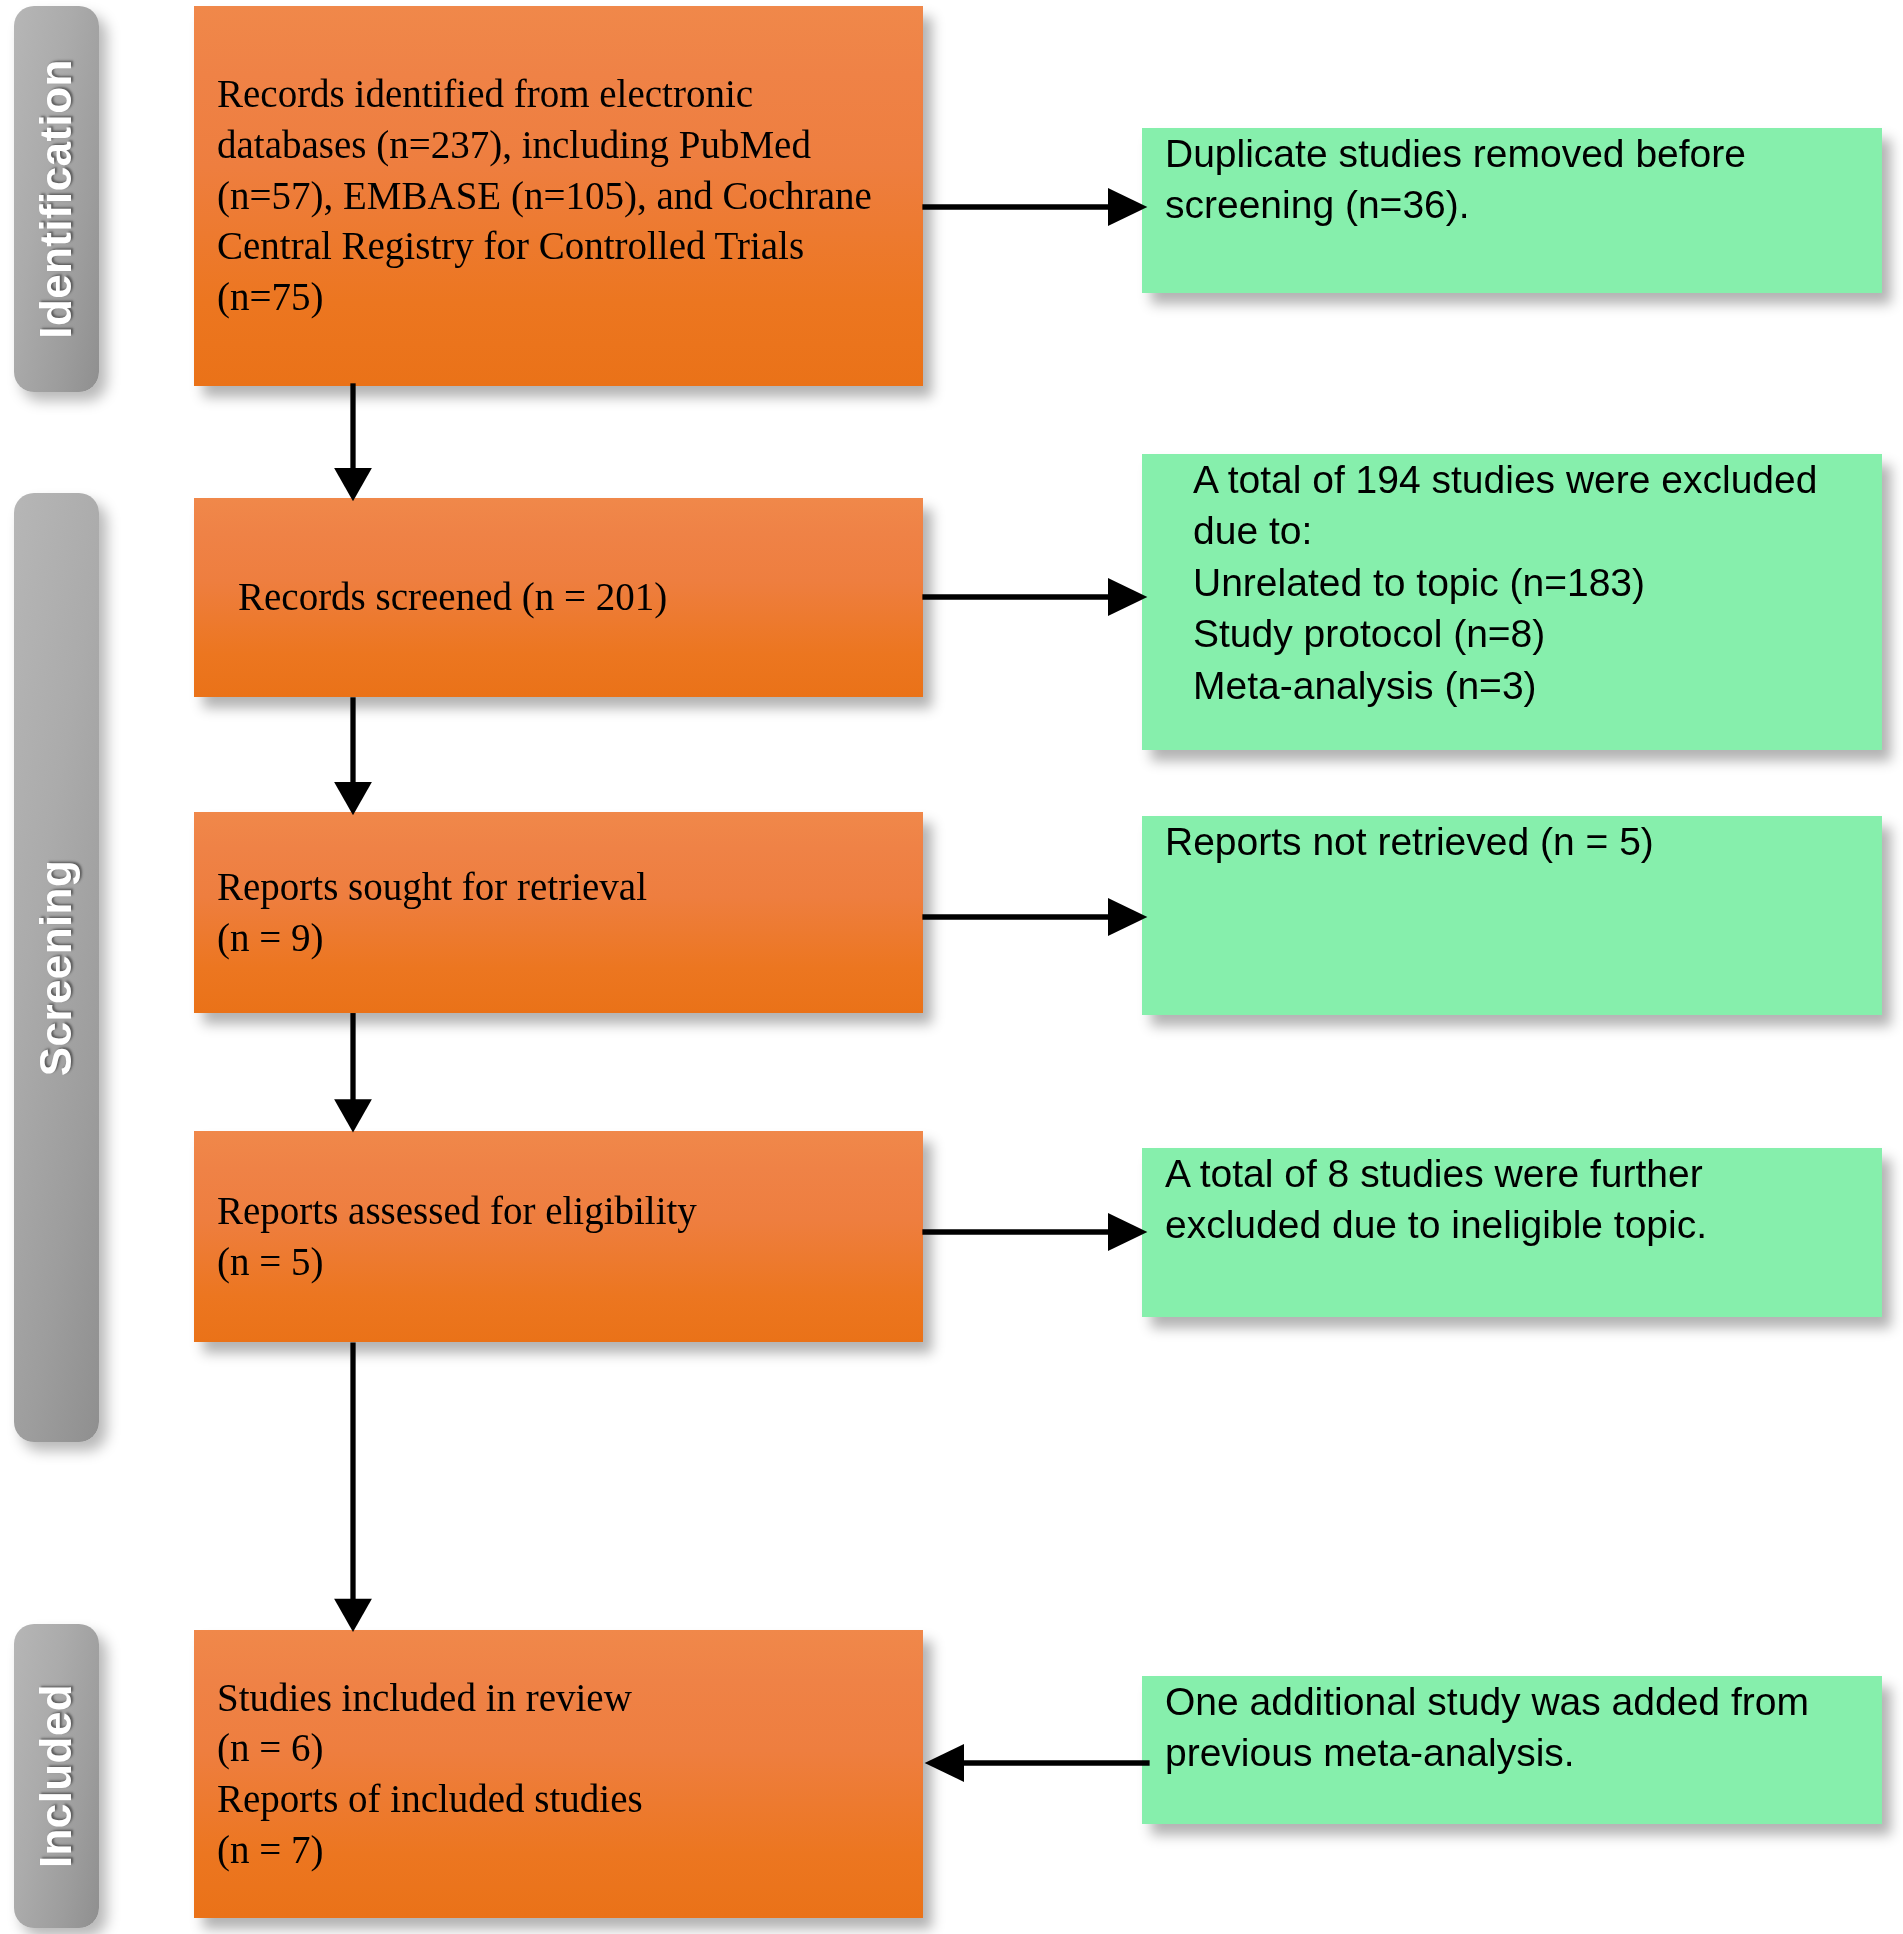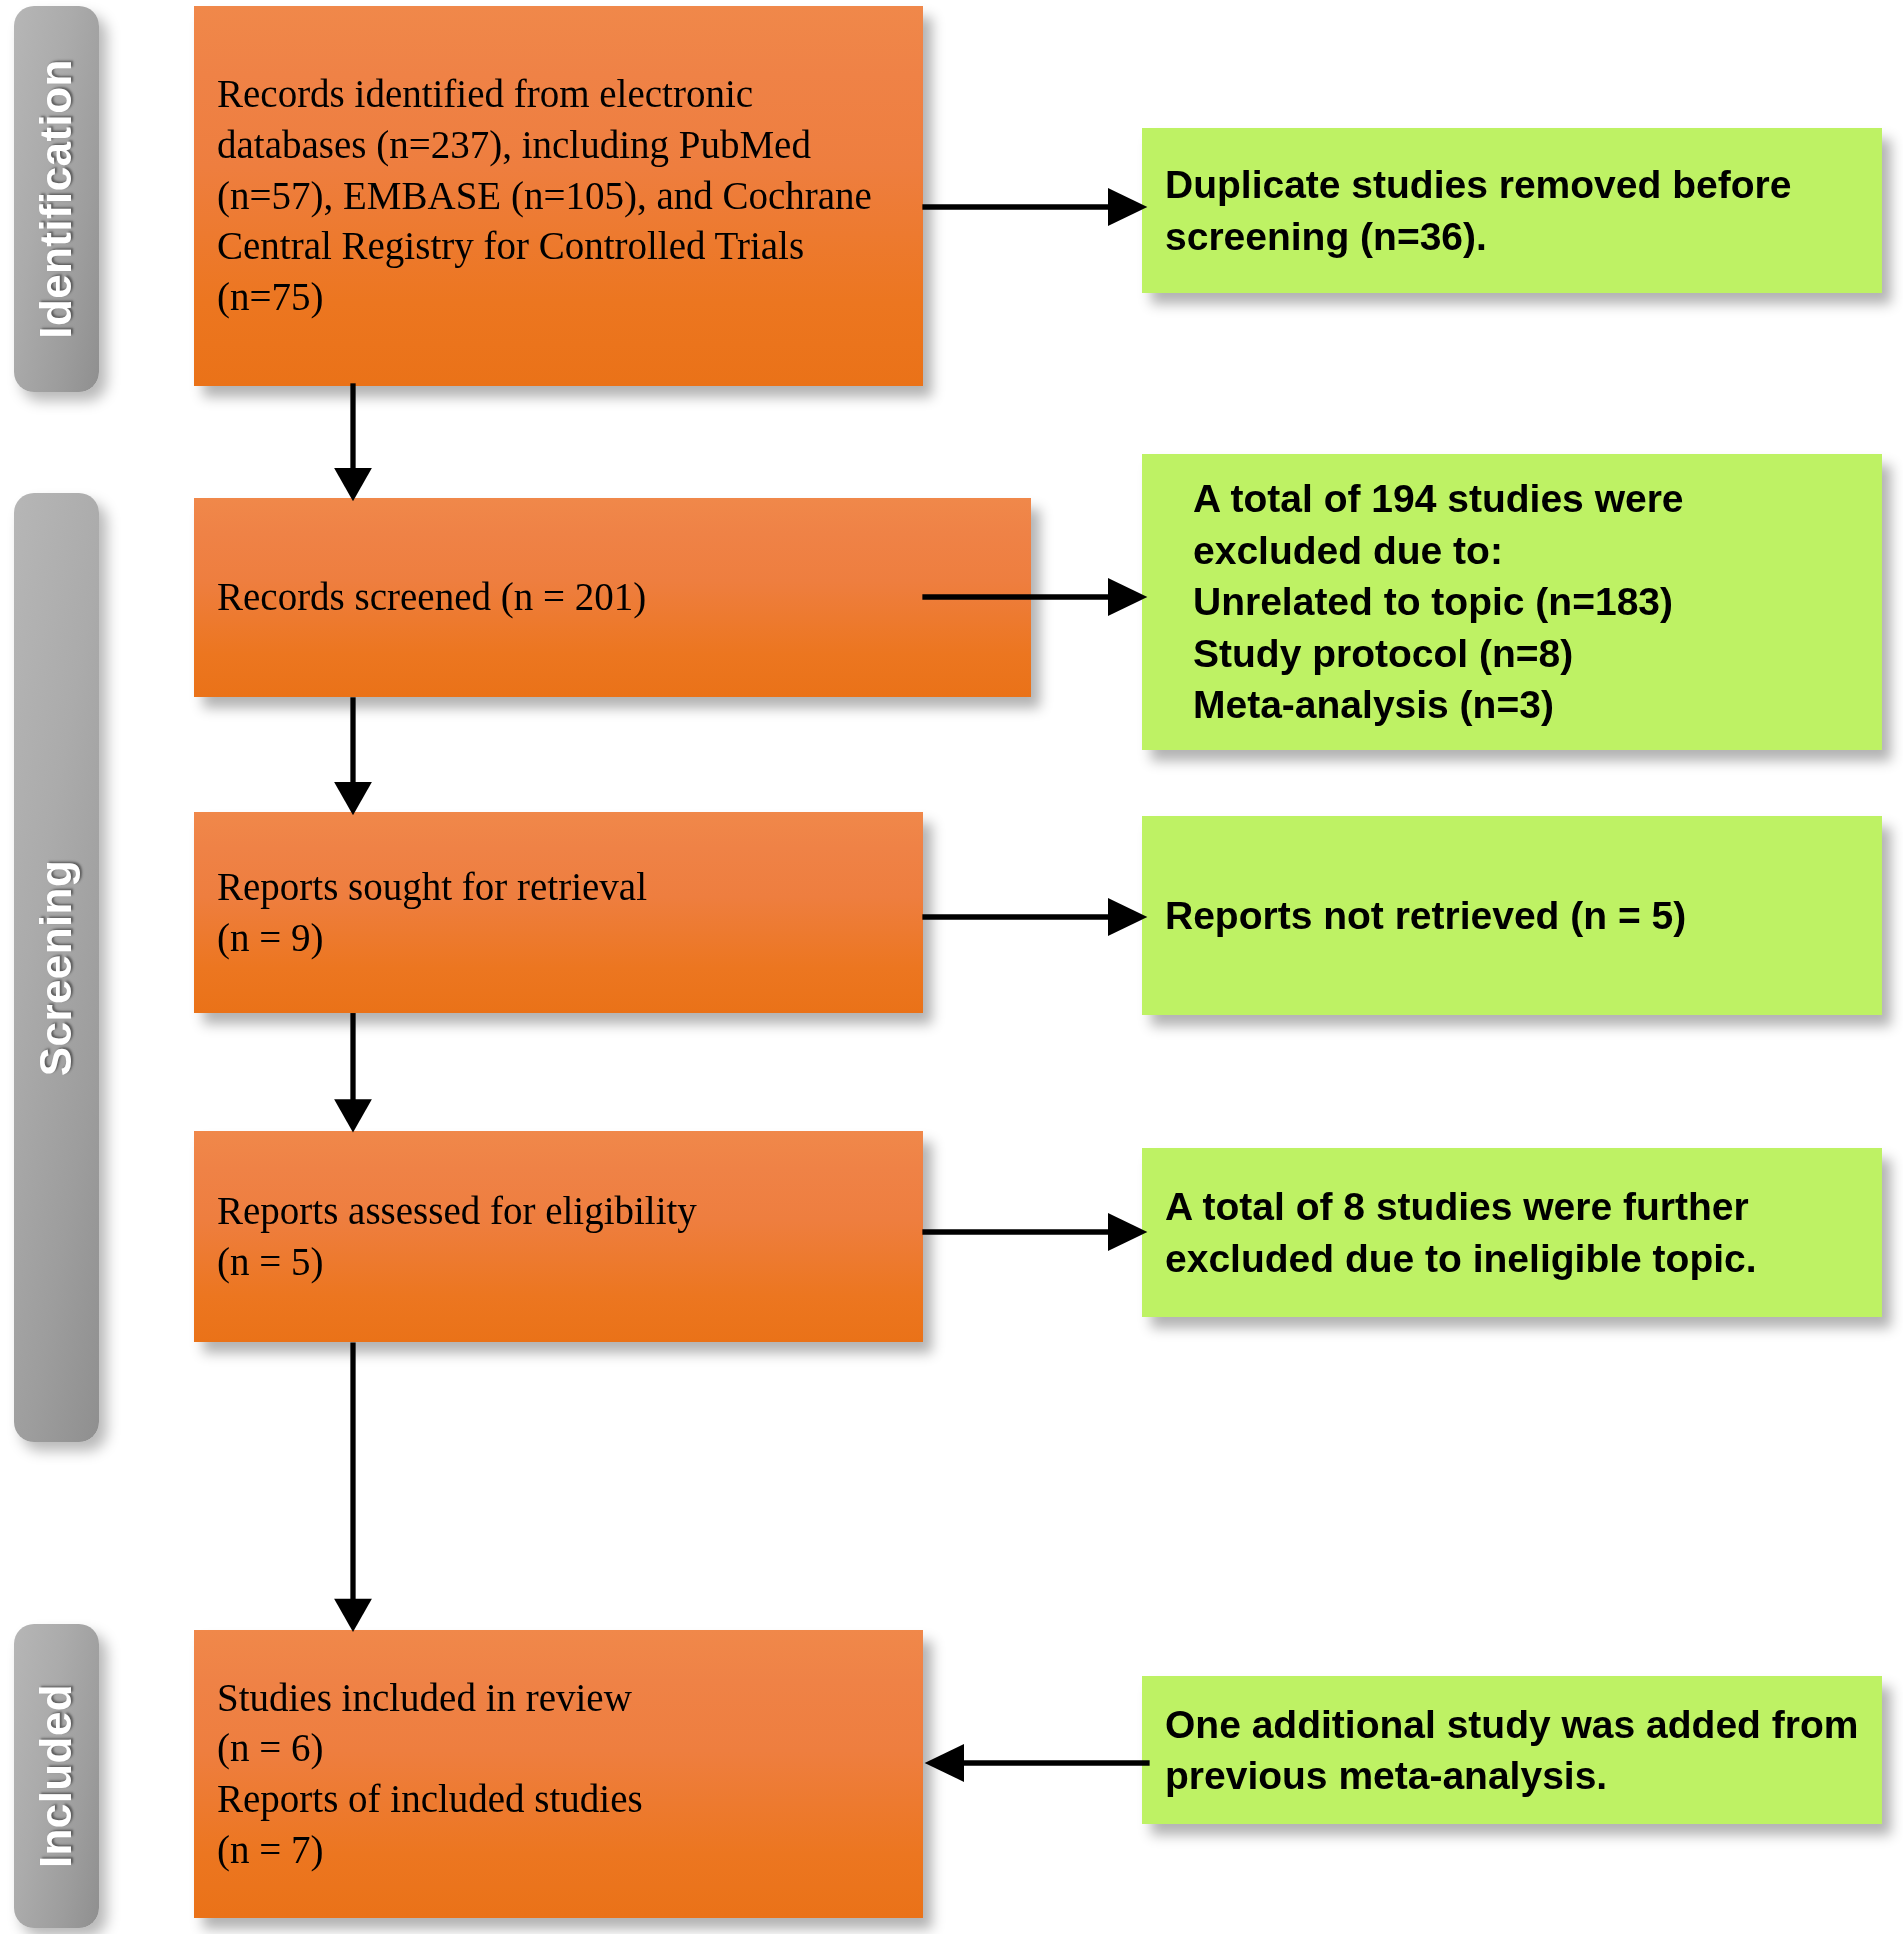"Duplicate studies removed before" .gbox { align-items: center -> none; background: #bef264 -> #86efac; font-weight: bold -> none }
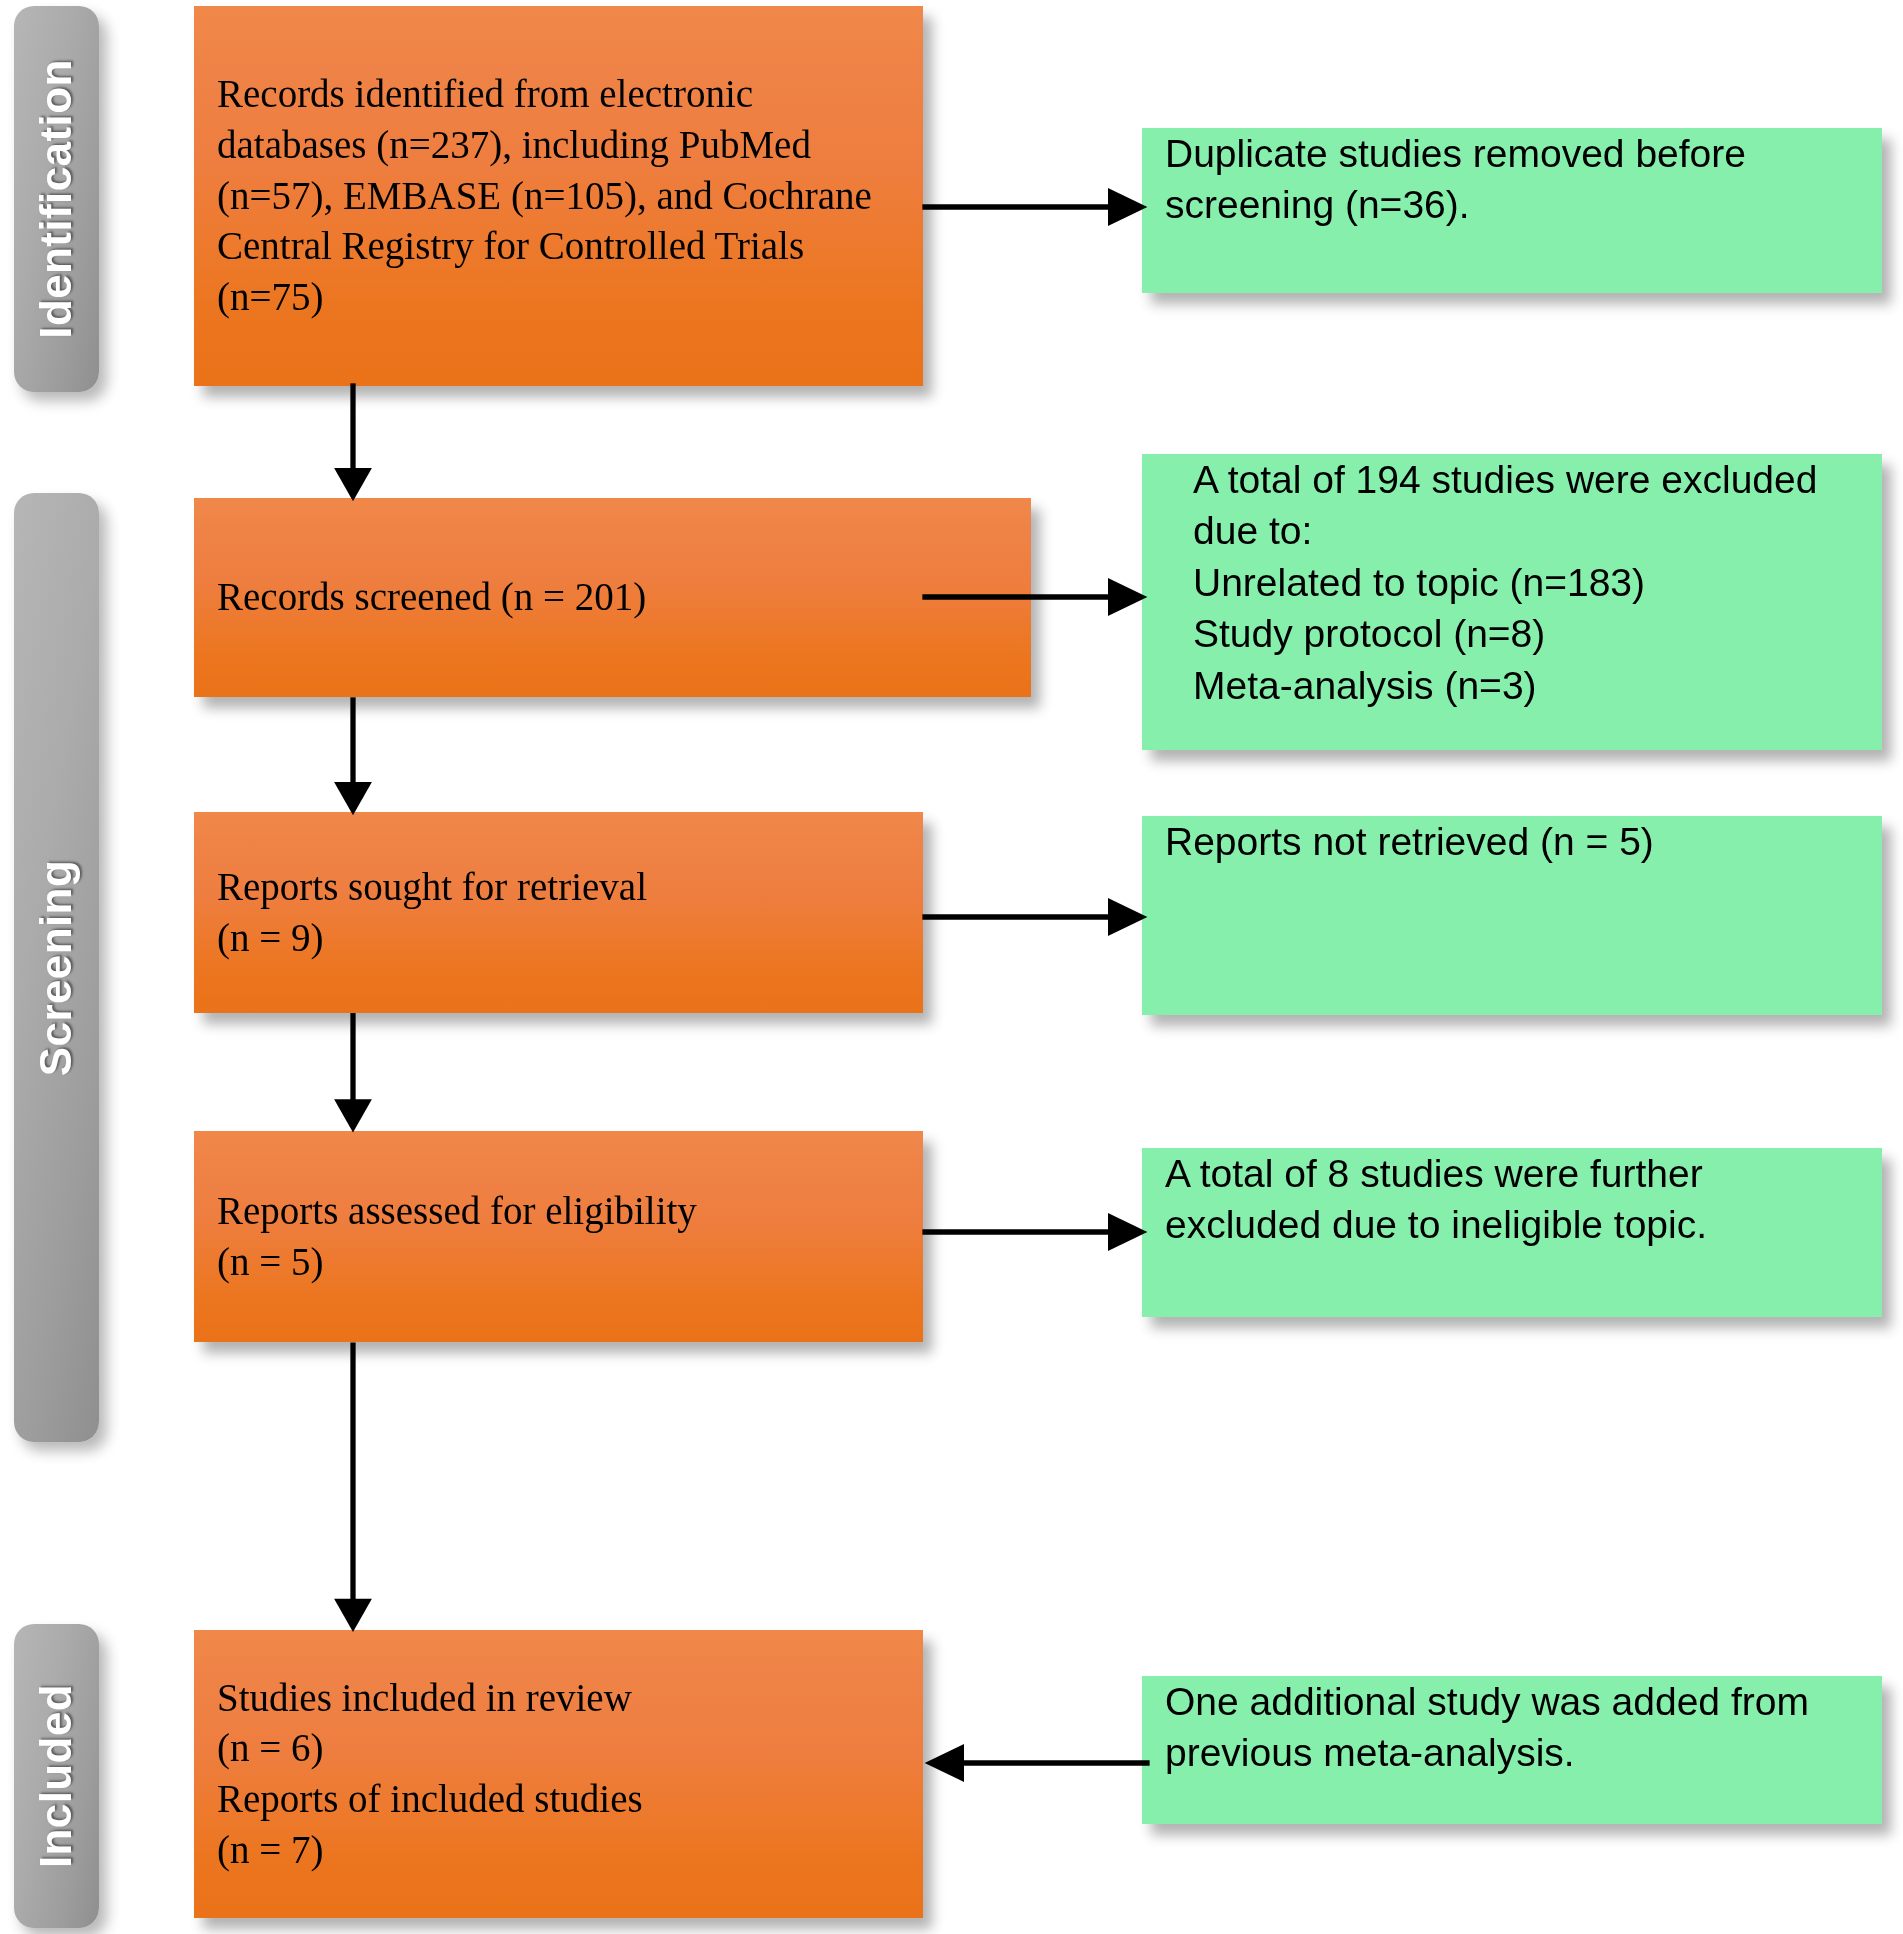"Records screened (n = 201)" div.obox { padding-left: none -> 21px; width: 837px -> 729px }
